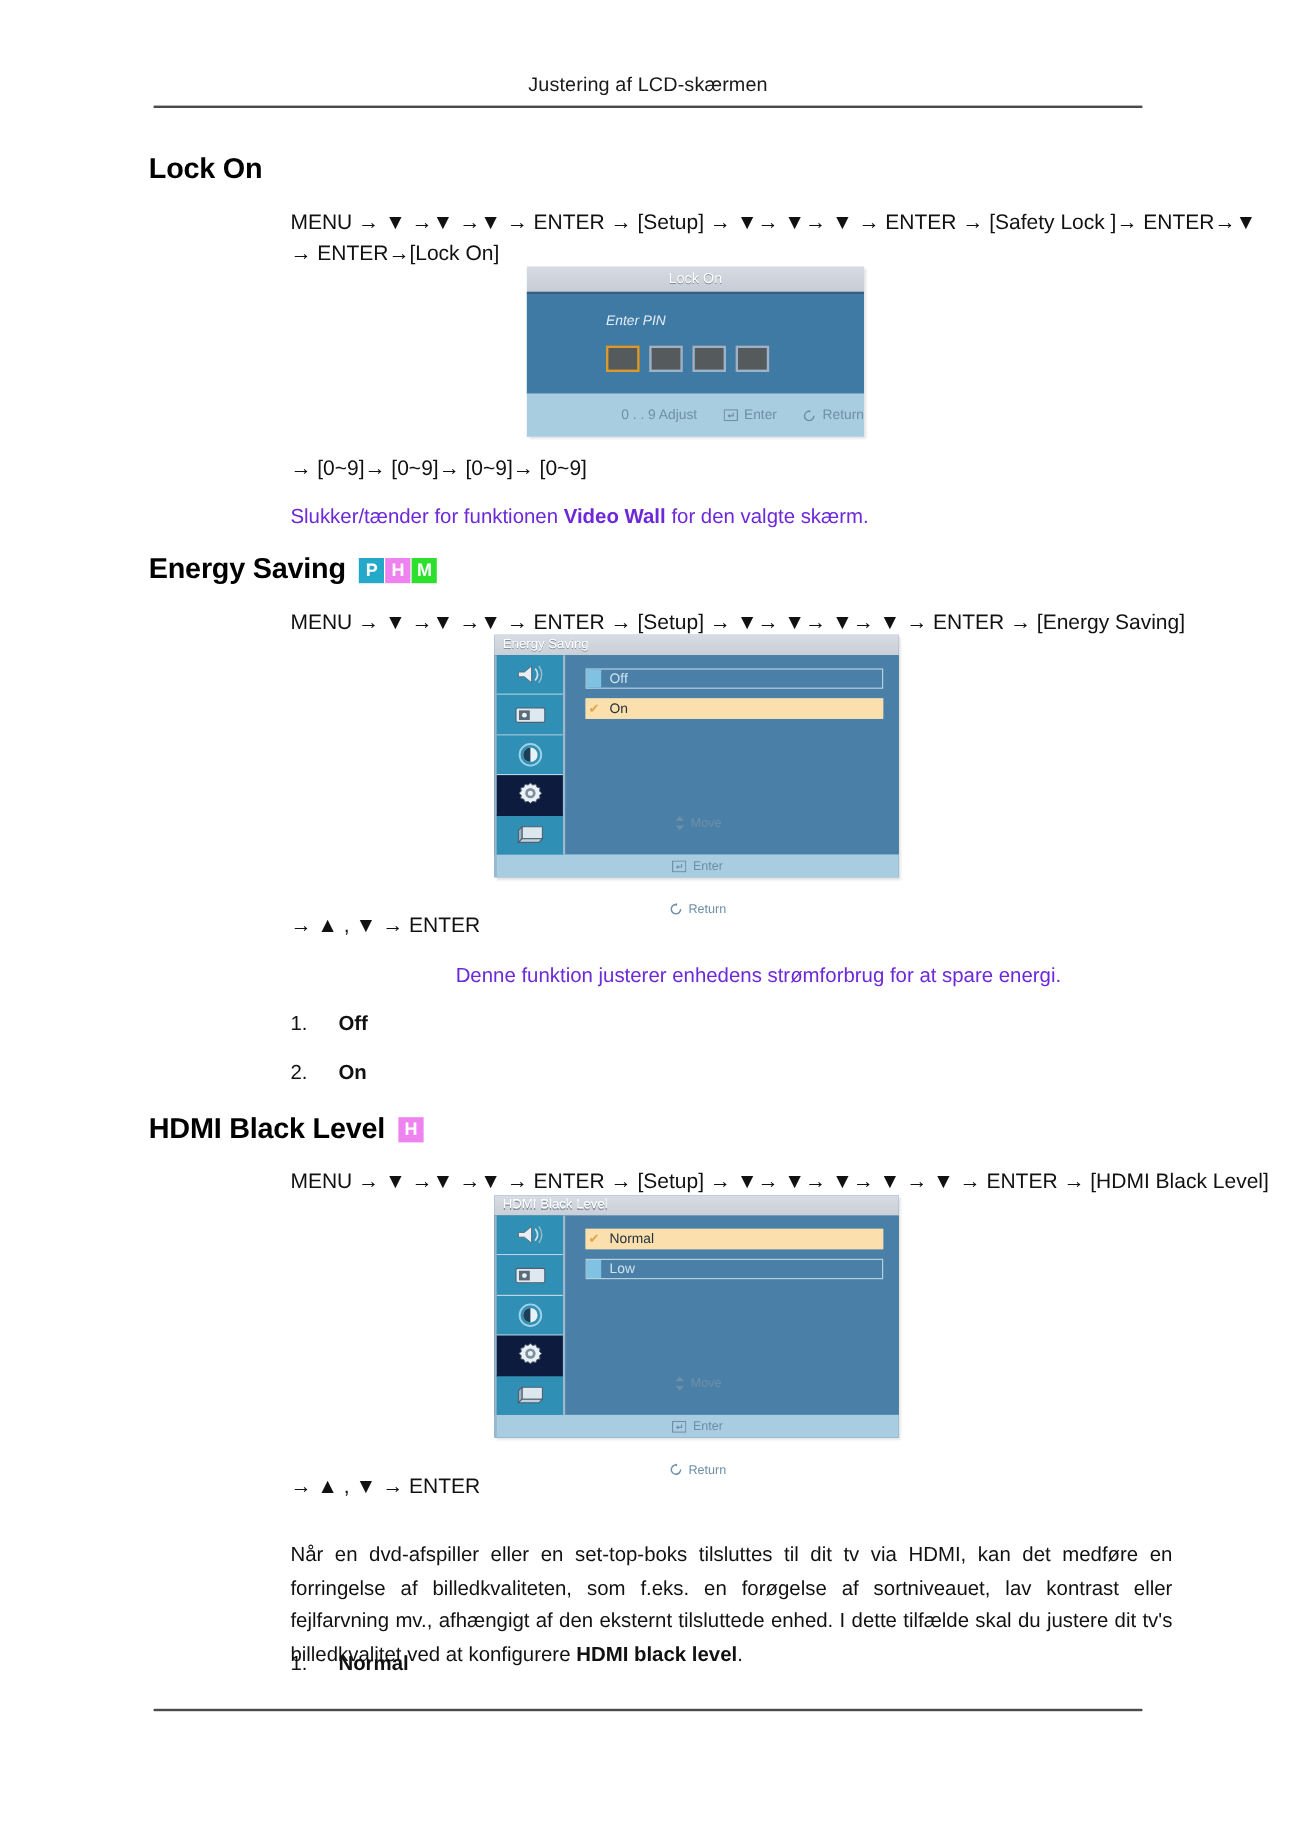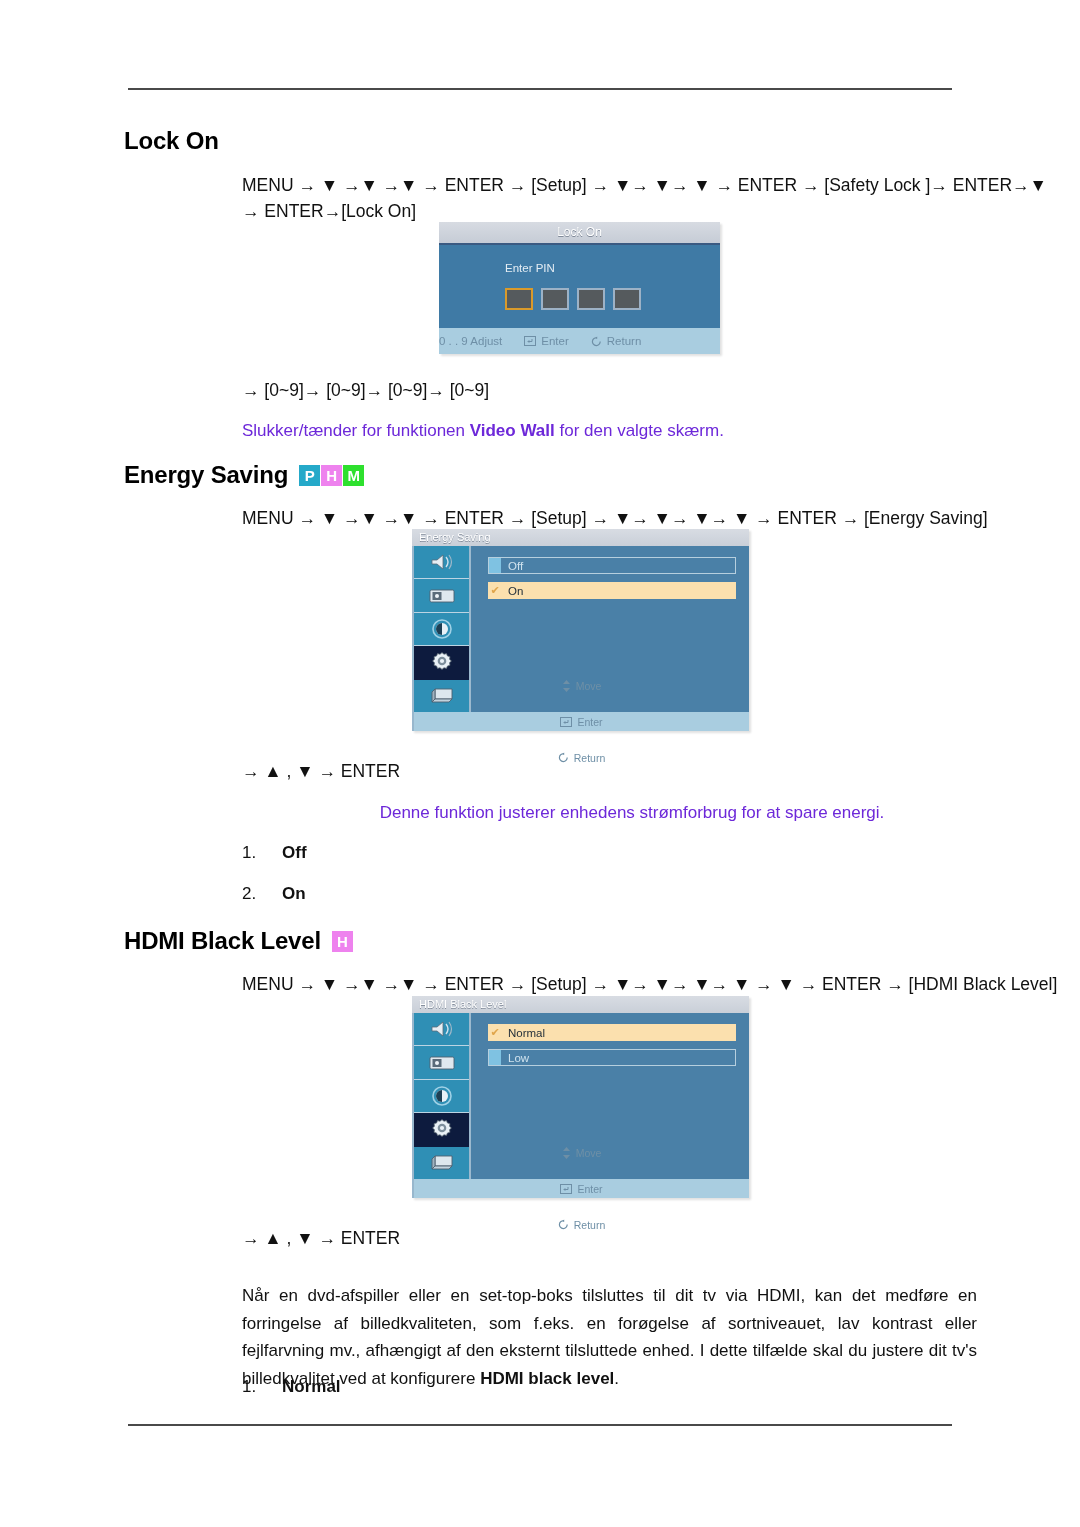"Justering af LCD-skærmen" div.page-header { html: none -> <div>Justering af LCD-skærmen</div> }
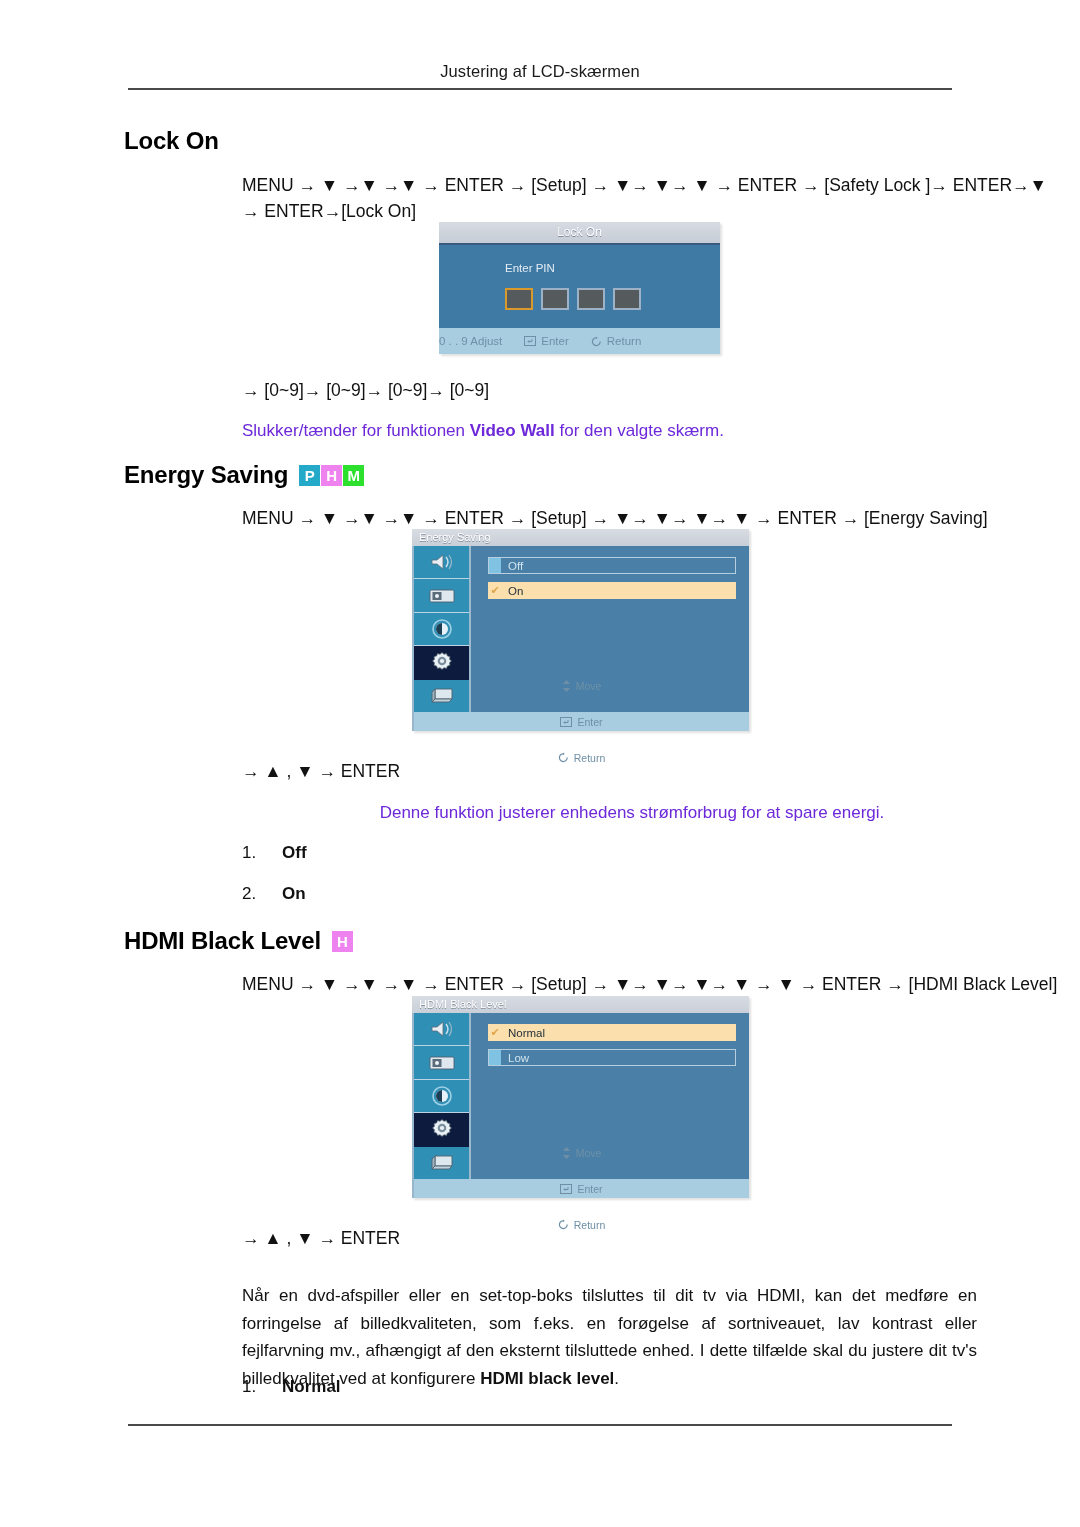"Enter PIN" .osd-lockon .enterpin { font-style: none -> italic }
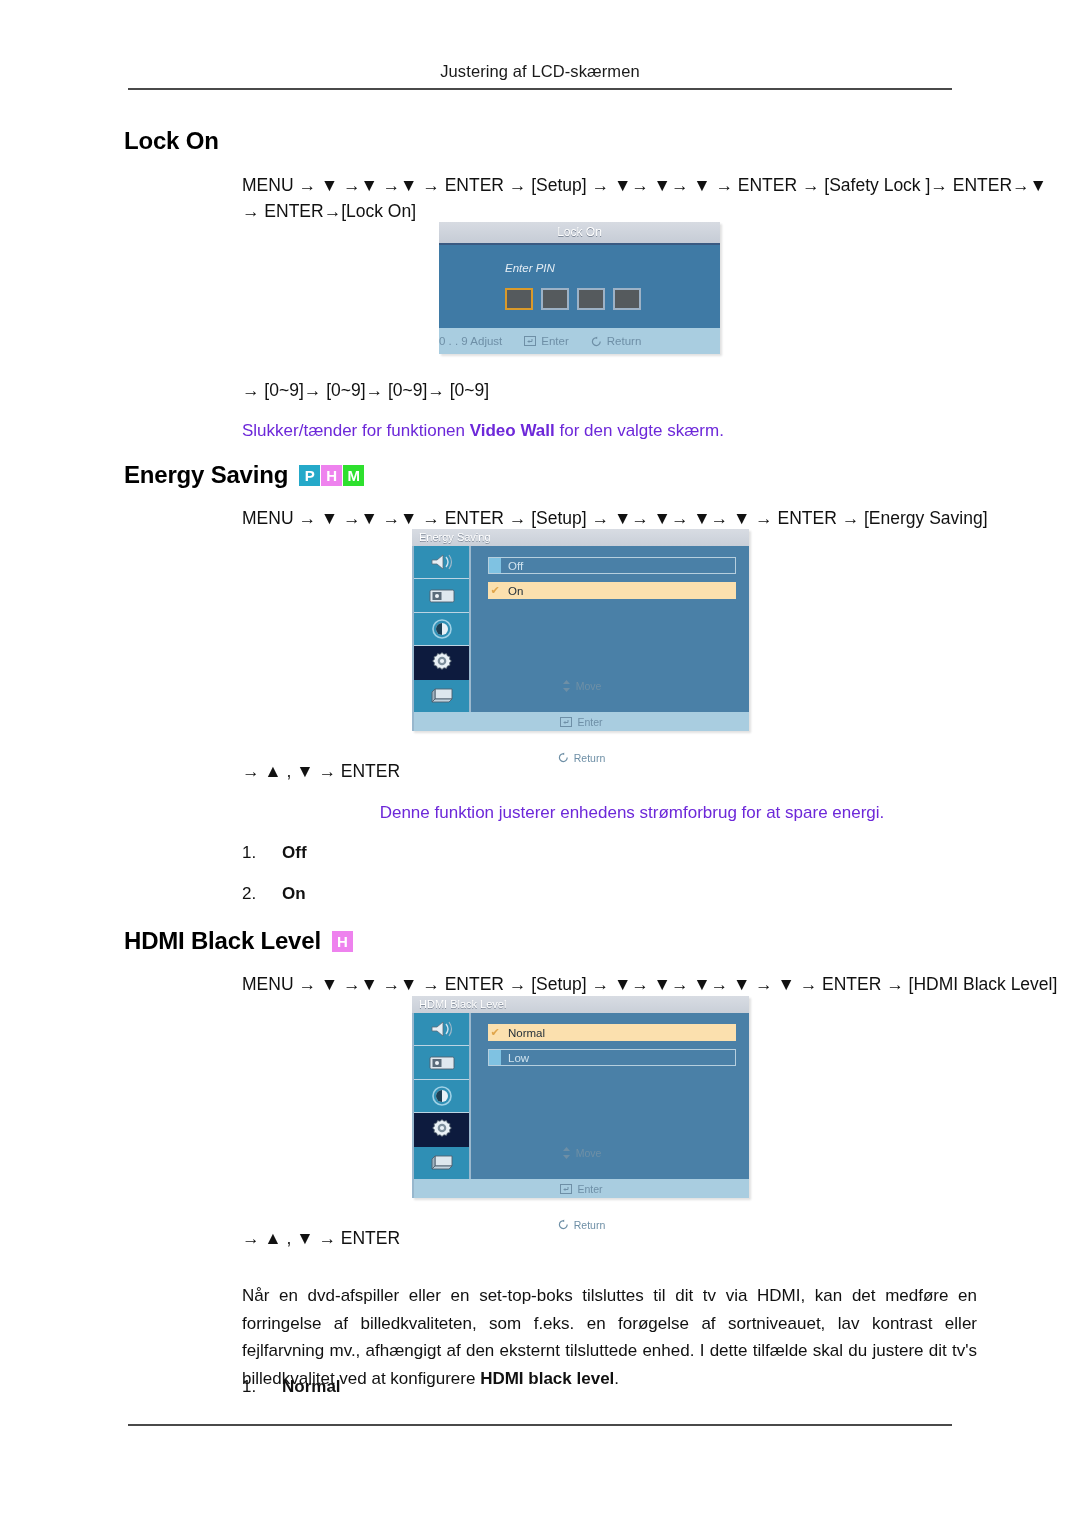"0 . . 9 Adjust" .osd-lockon .footbar { height: 26px -> 36px; justify-content: flex-start -> flex-end }
